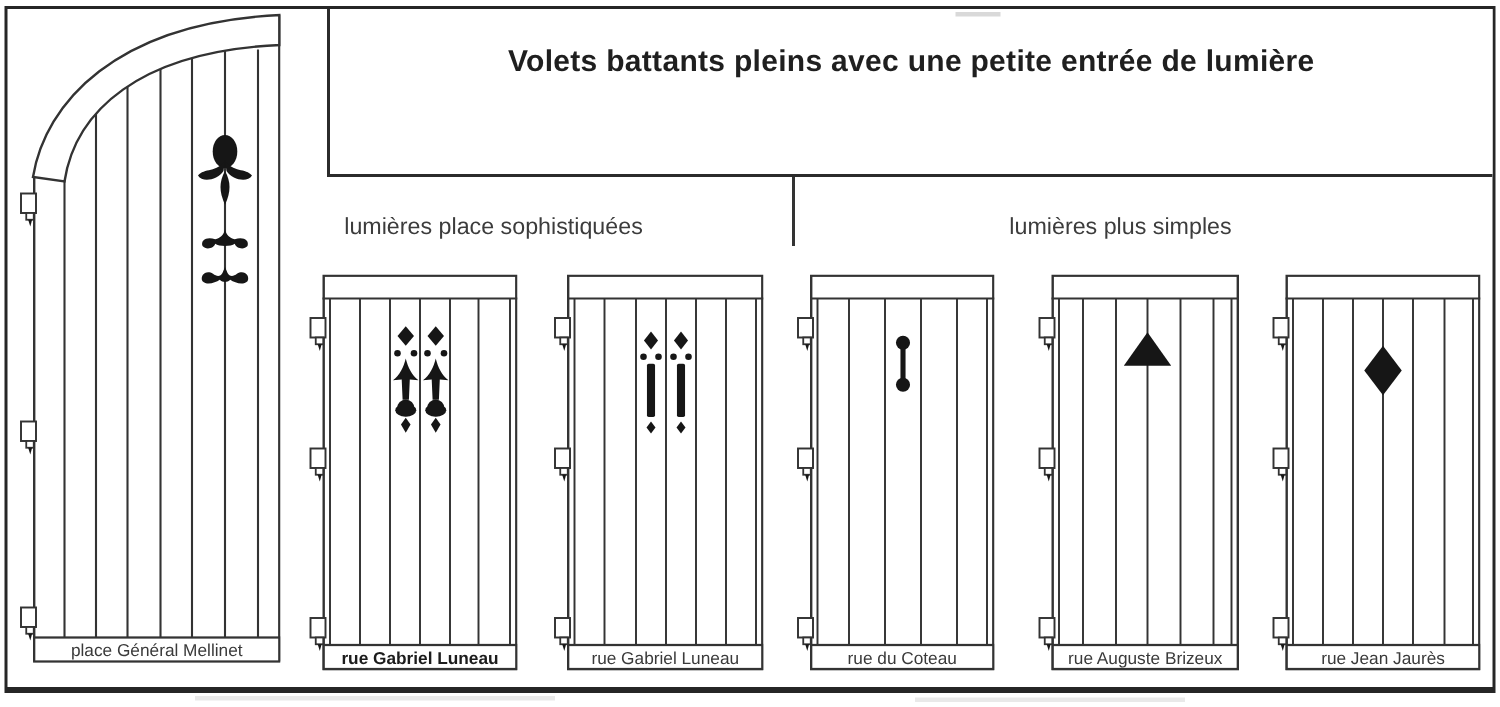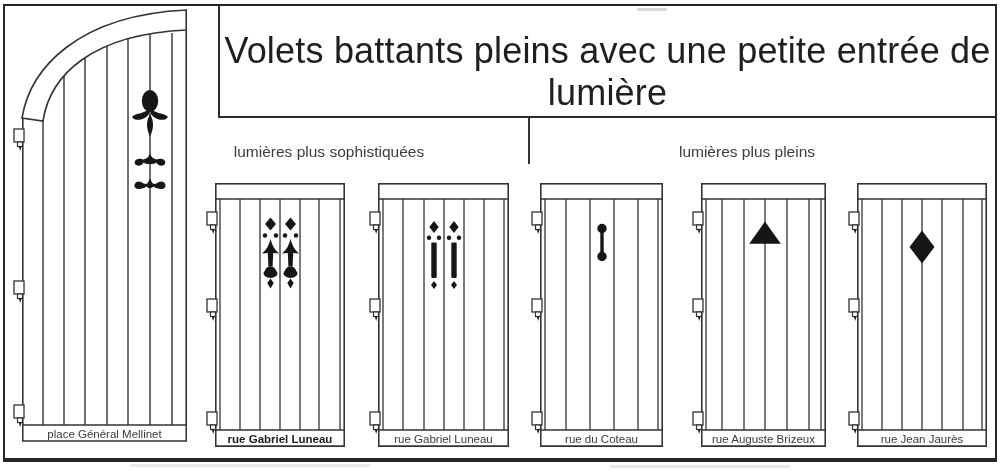"Volets battants pleins avec une" .title-text { font-size: 36px -> 20px; font-weight: 400 -> 700 }
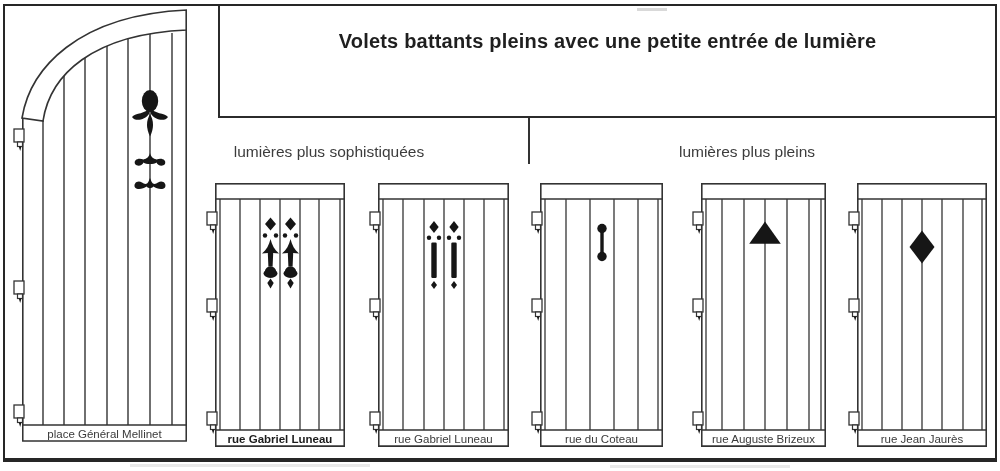"lumières plus sophistiquées" div.cat-label { text: plus -> place }
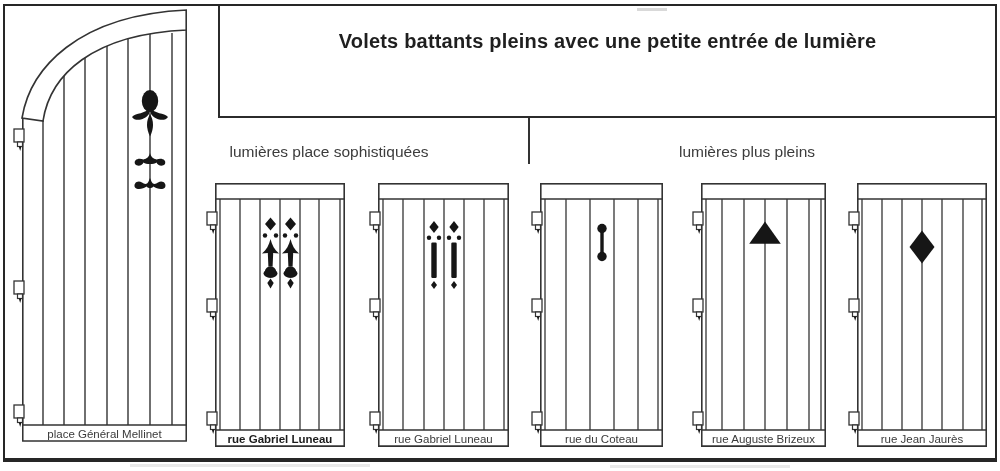"lumières plus pleins" div.cat-label { text: pleins -> simples }
